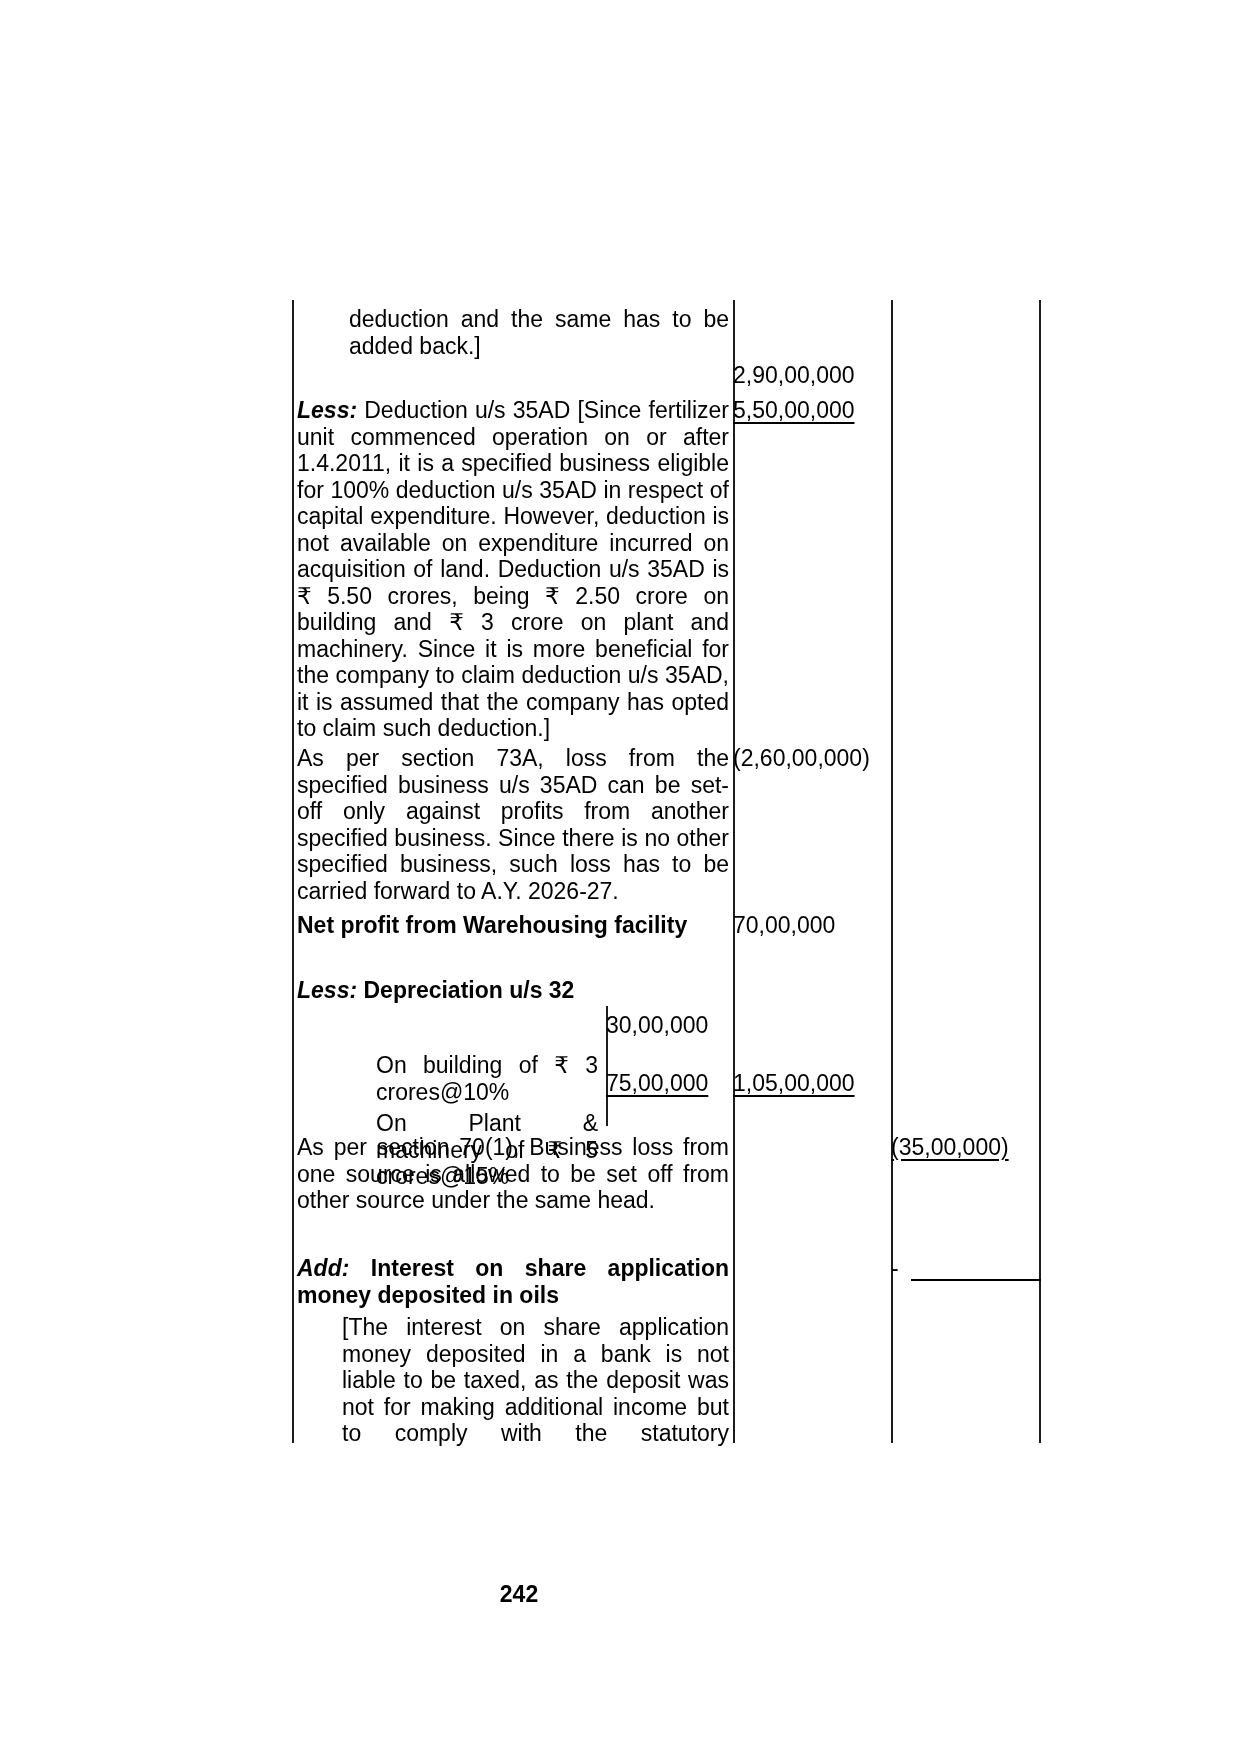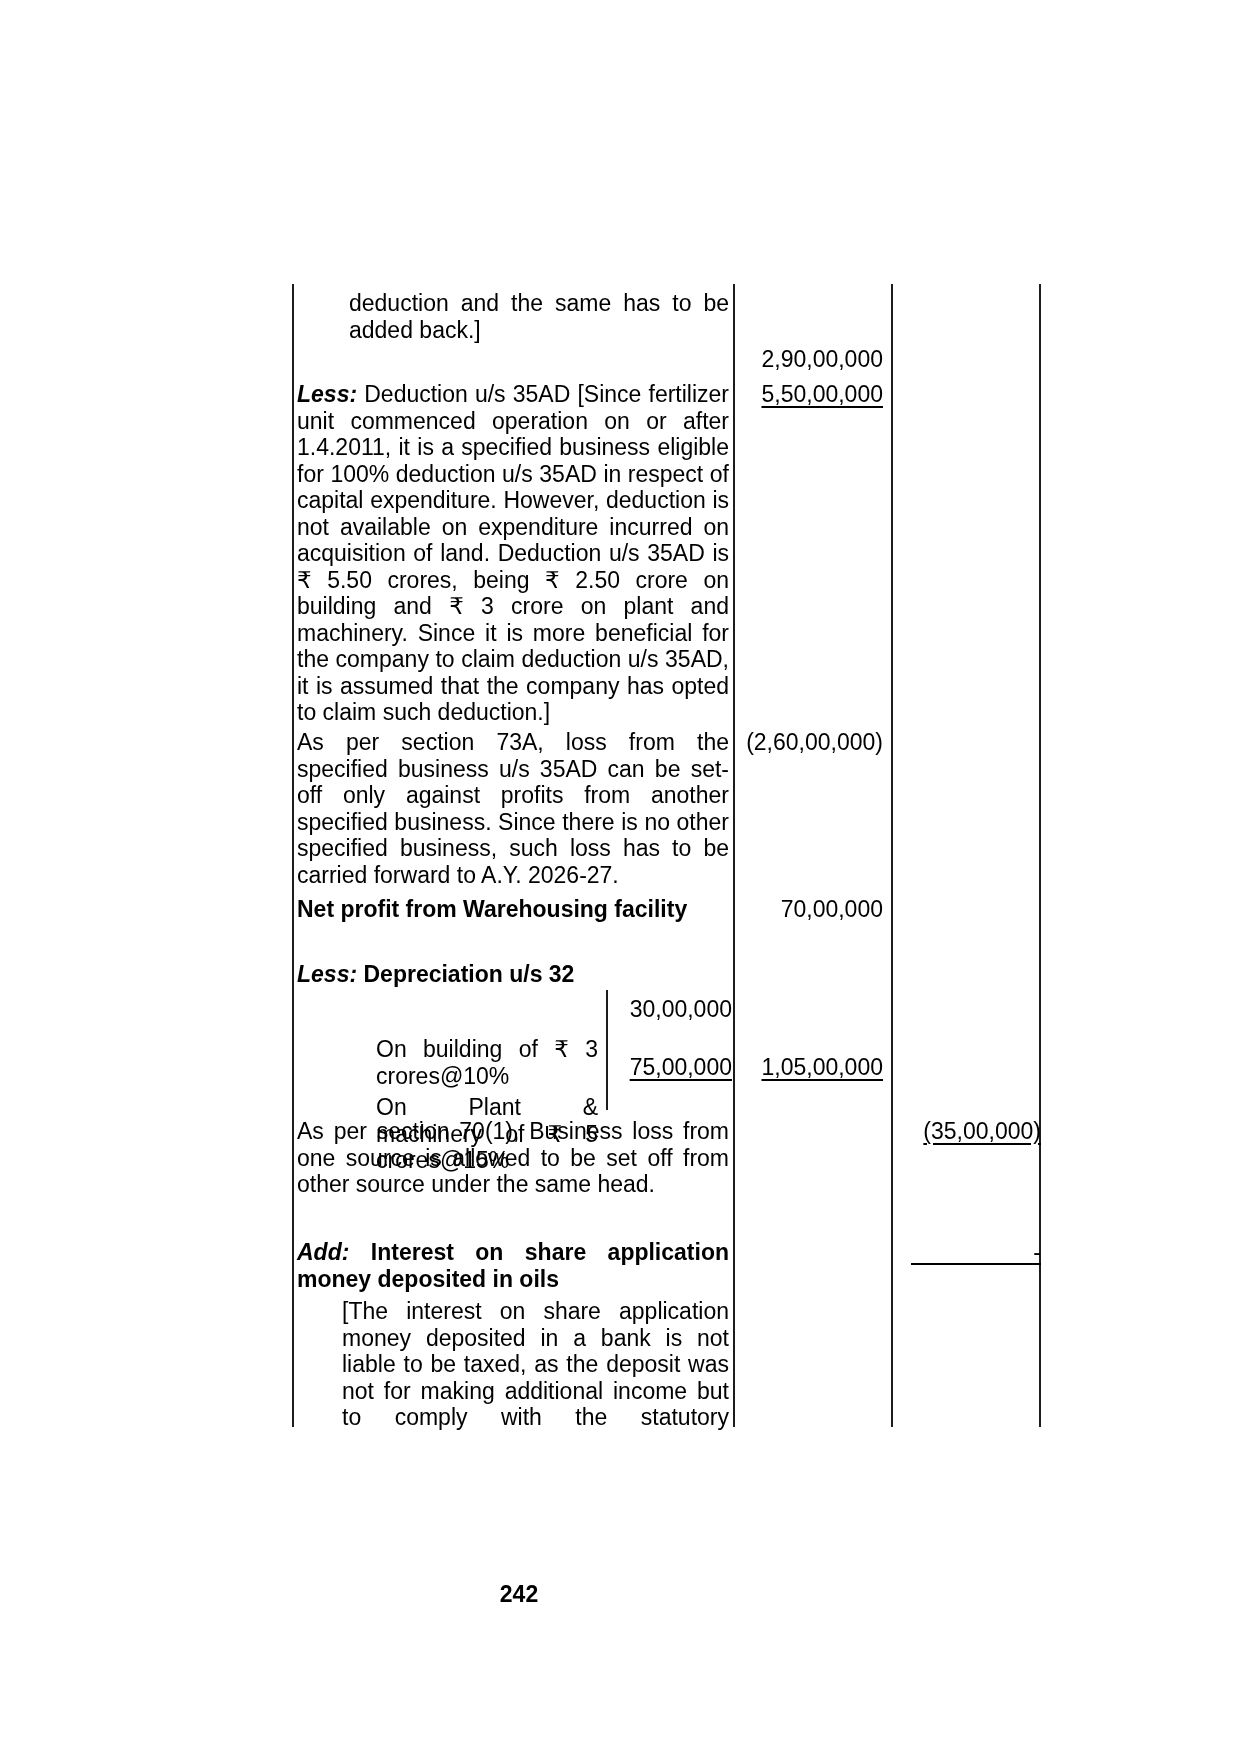"deduction and the same has" .table { top: 284px -> 300px }
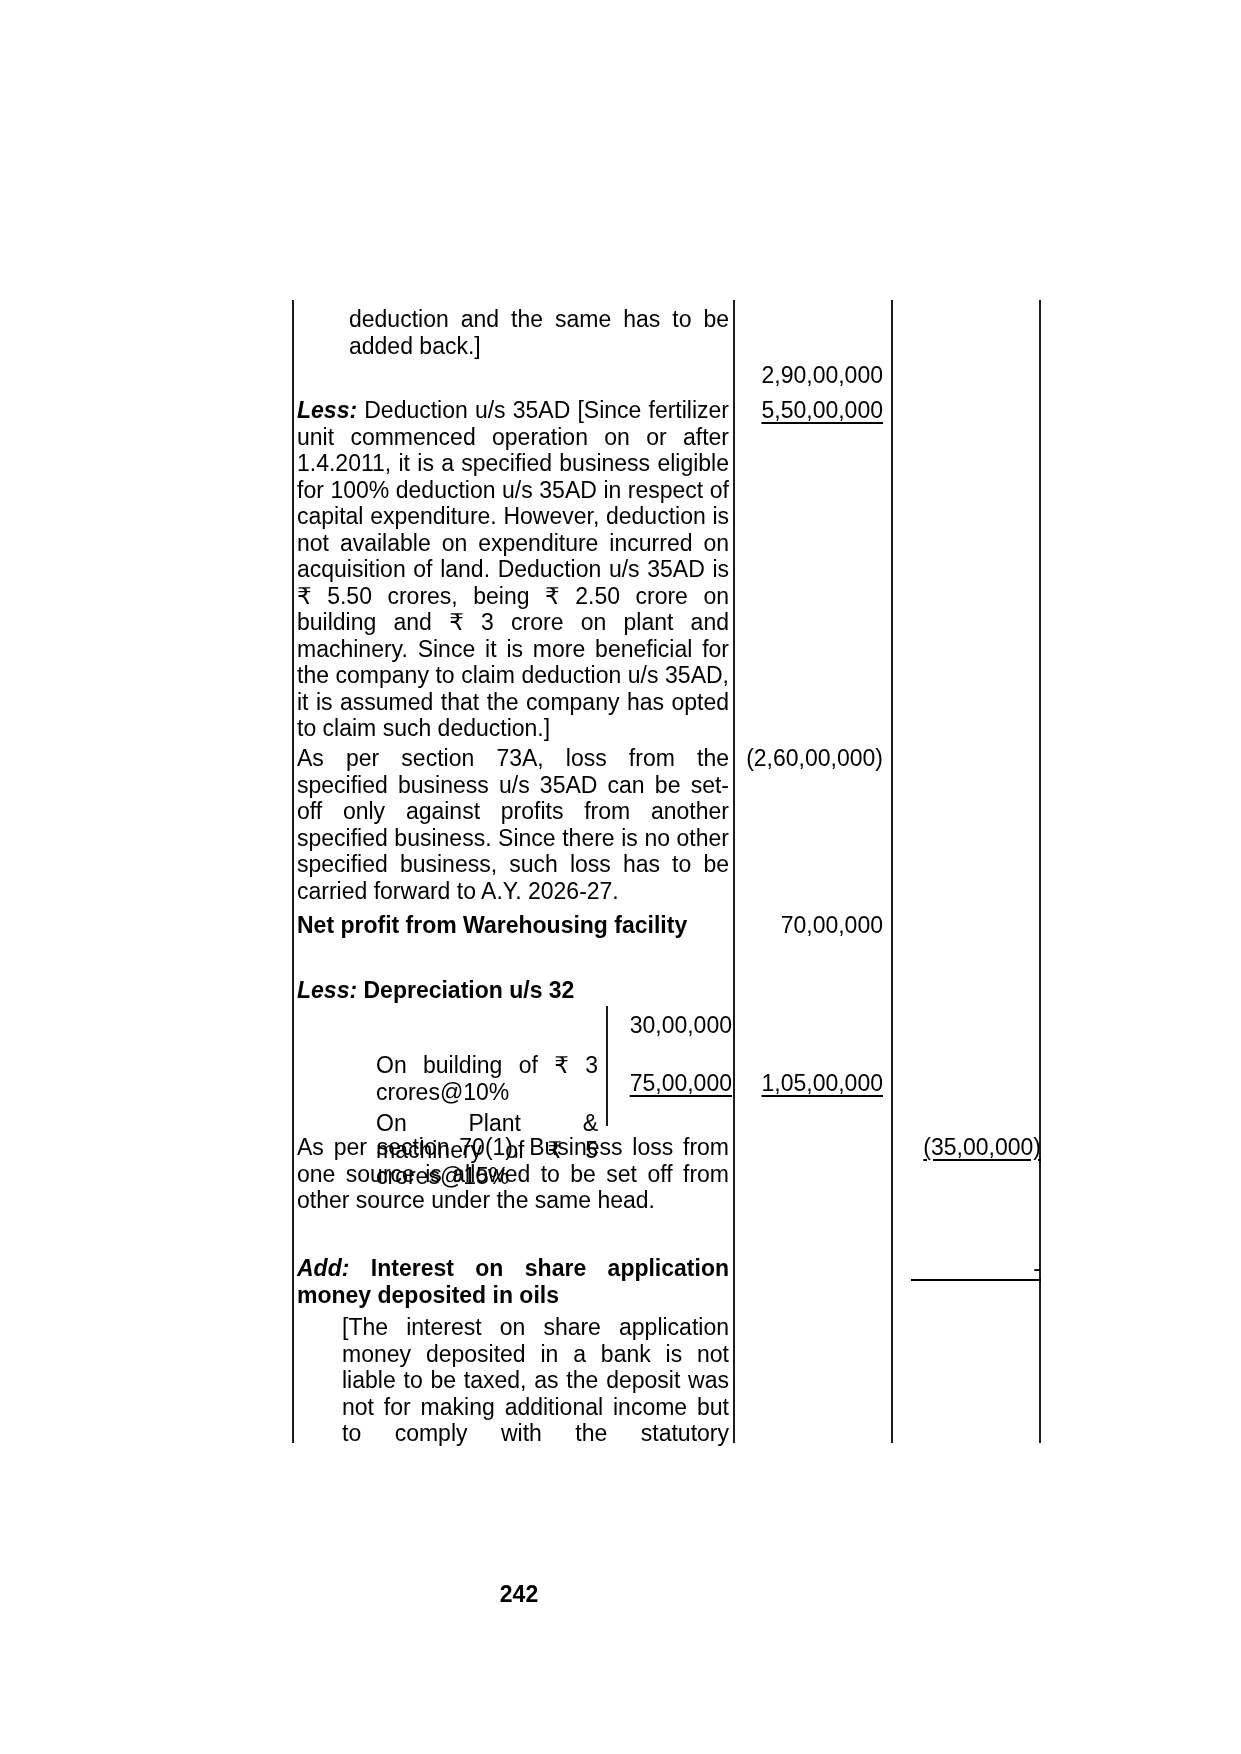"2,90,00,000" .cell { text-align: right -> none }
